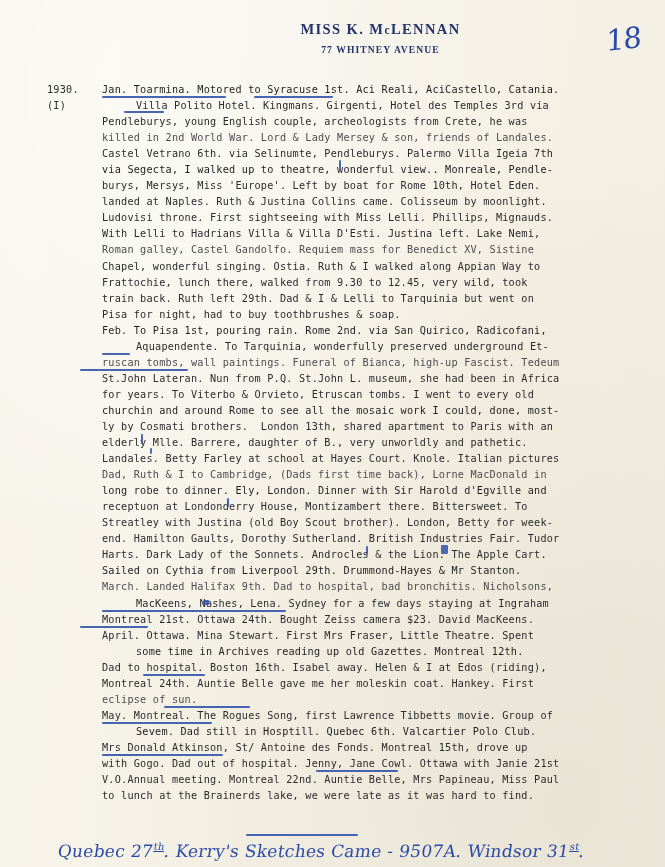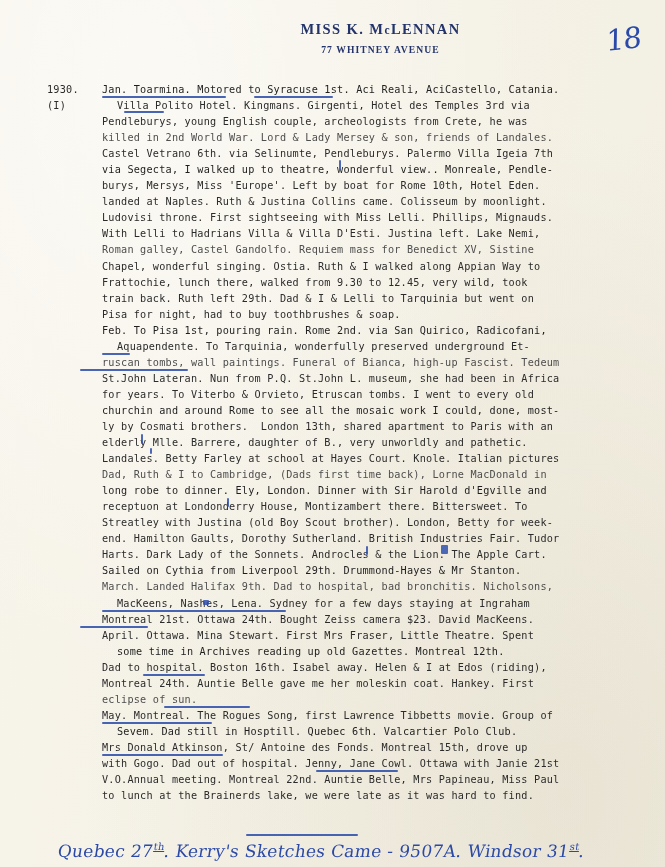"Villa Polito Hotel. Kingmans. Girgenti," .ln-text.indent-2 { left: 117px -> 136px }
